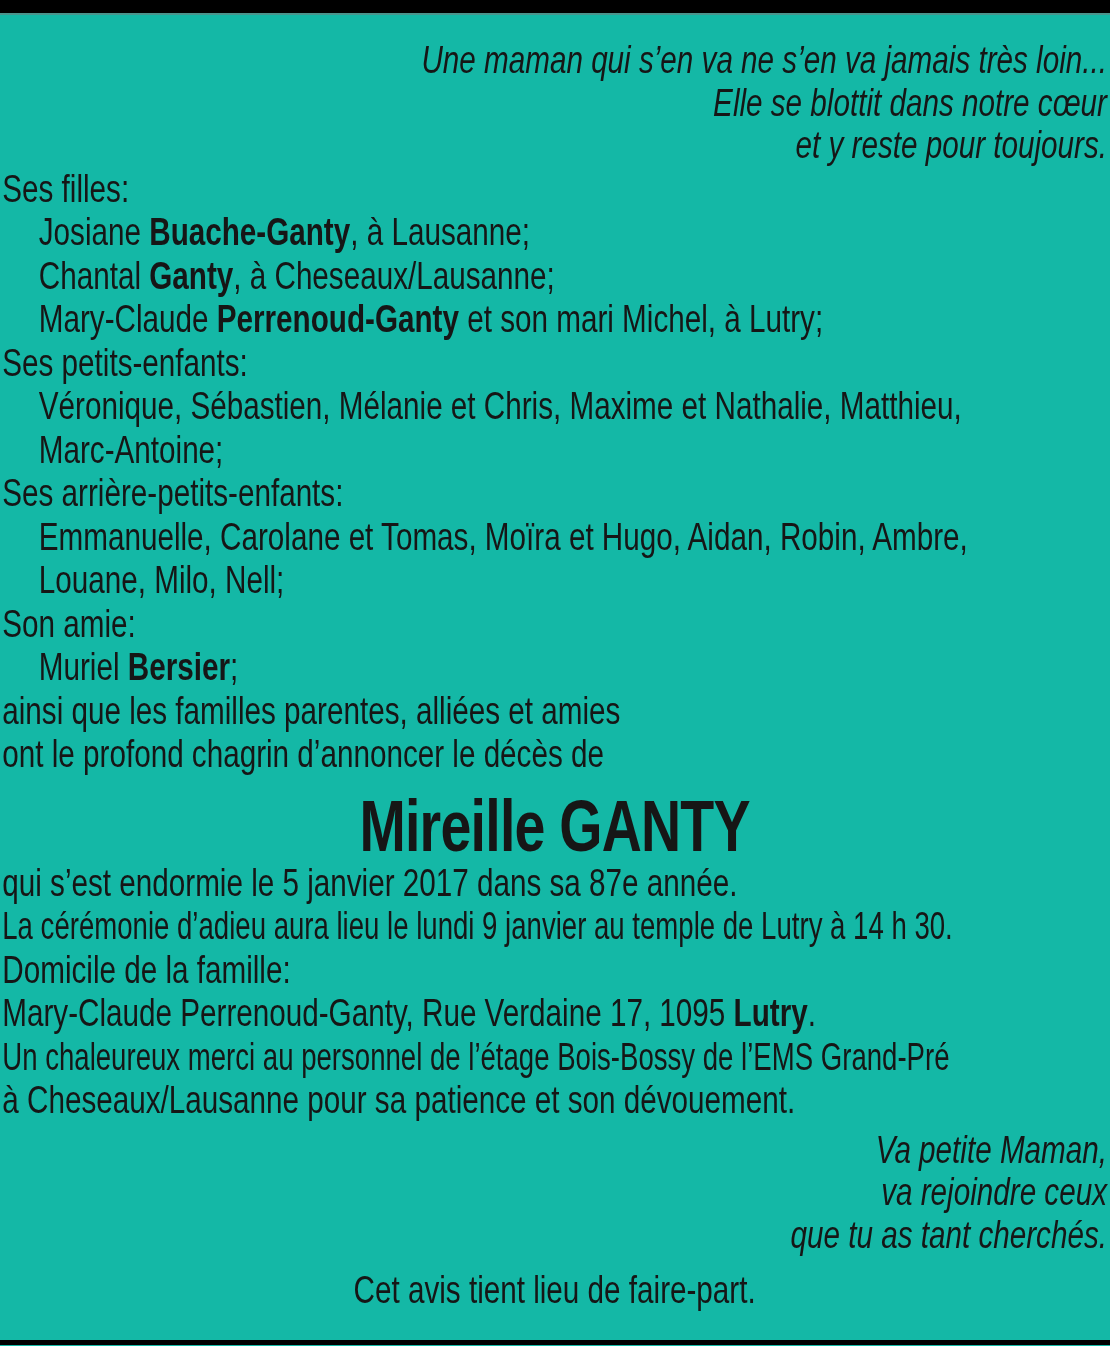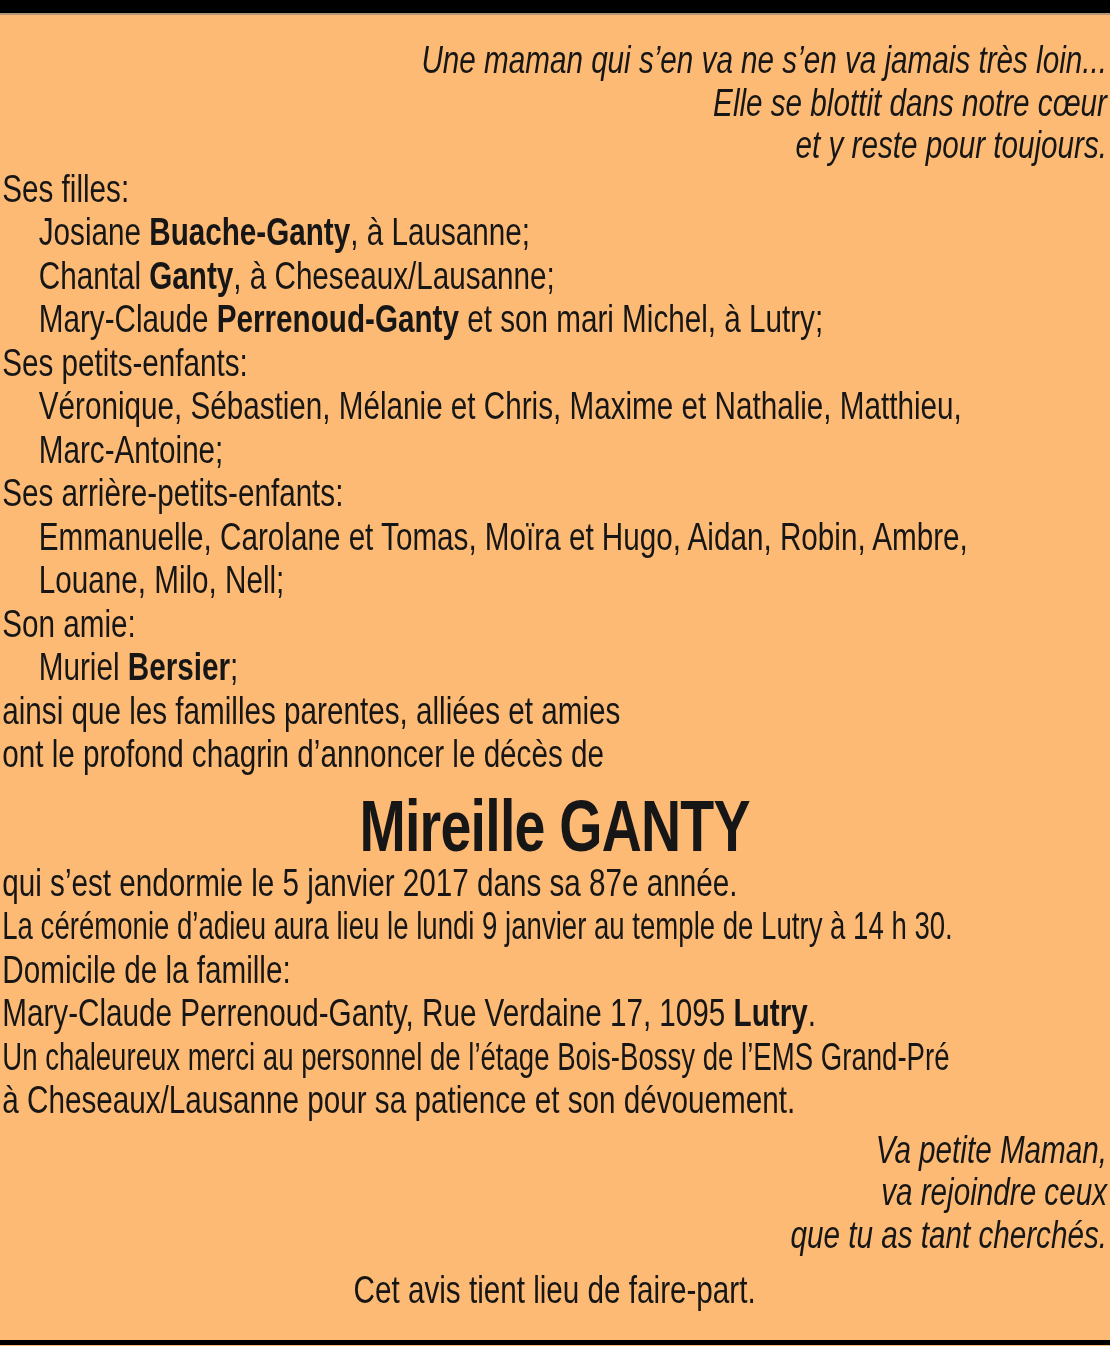"Une maman qui s’en va" .page { background: #fdba74 -> #14b8a6 }
